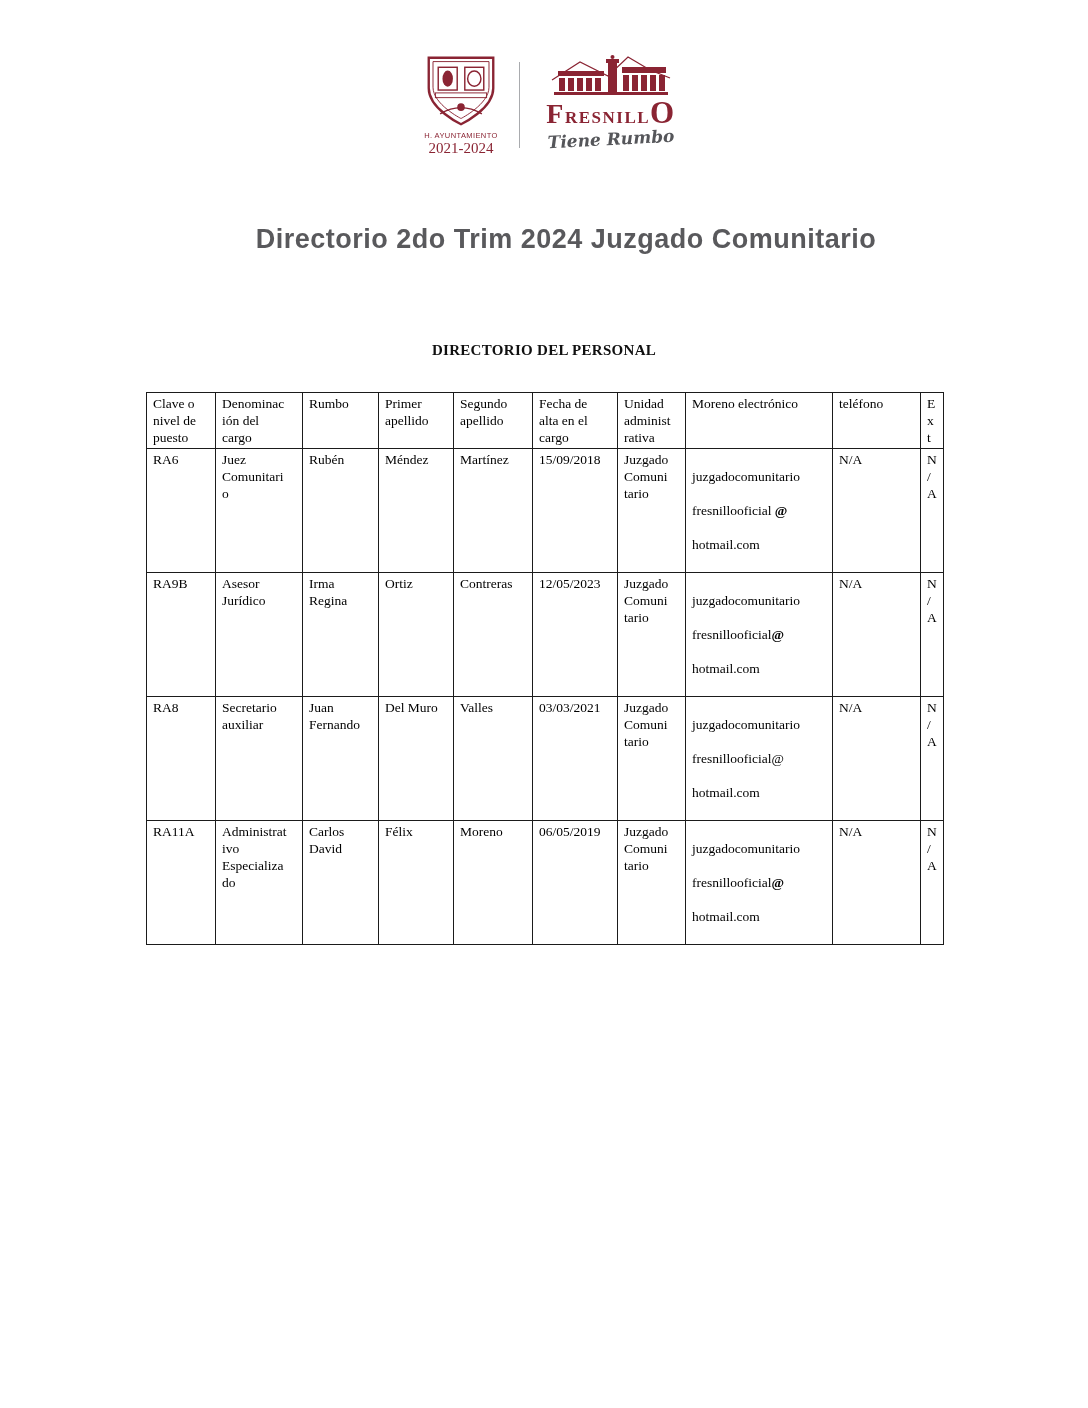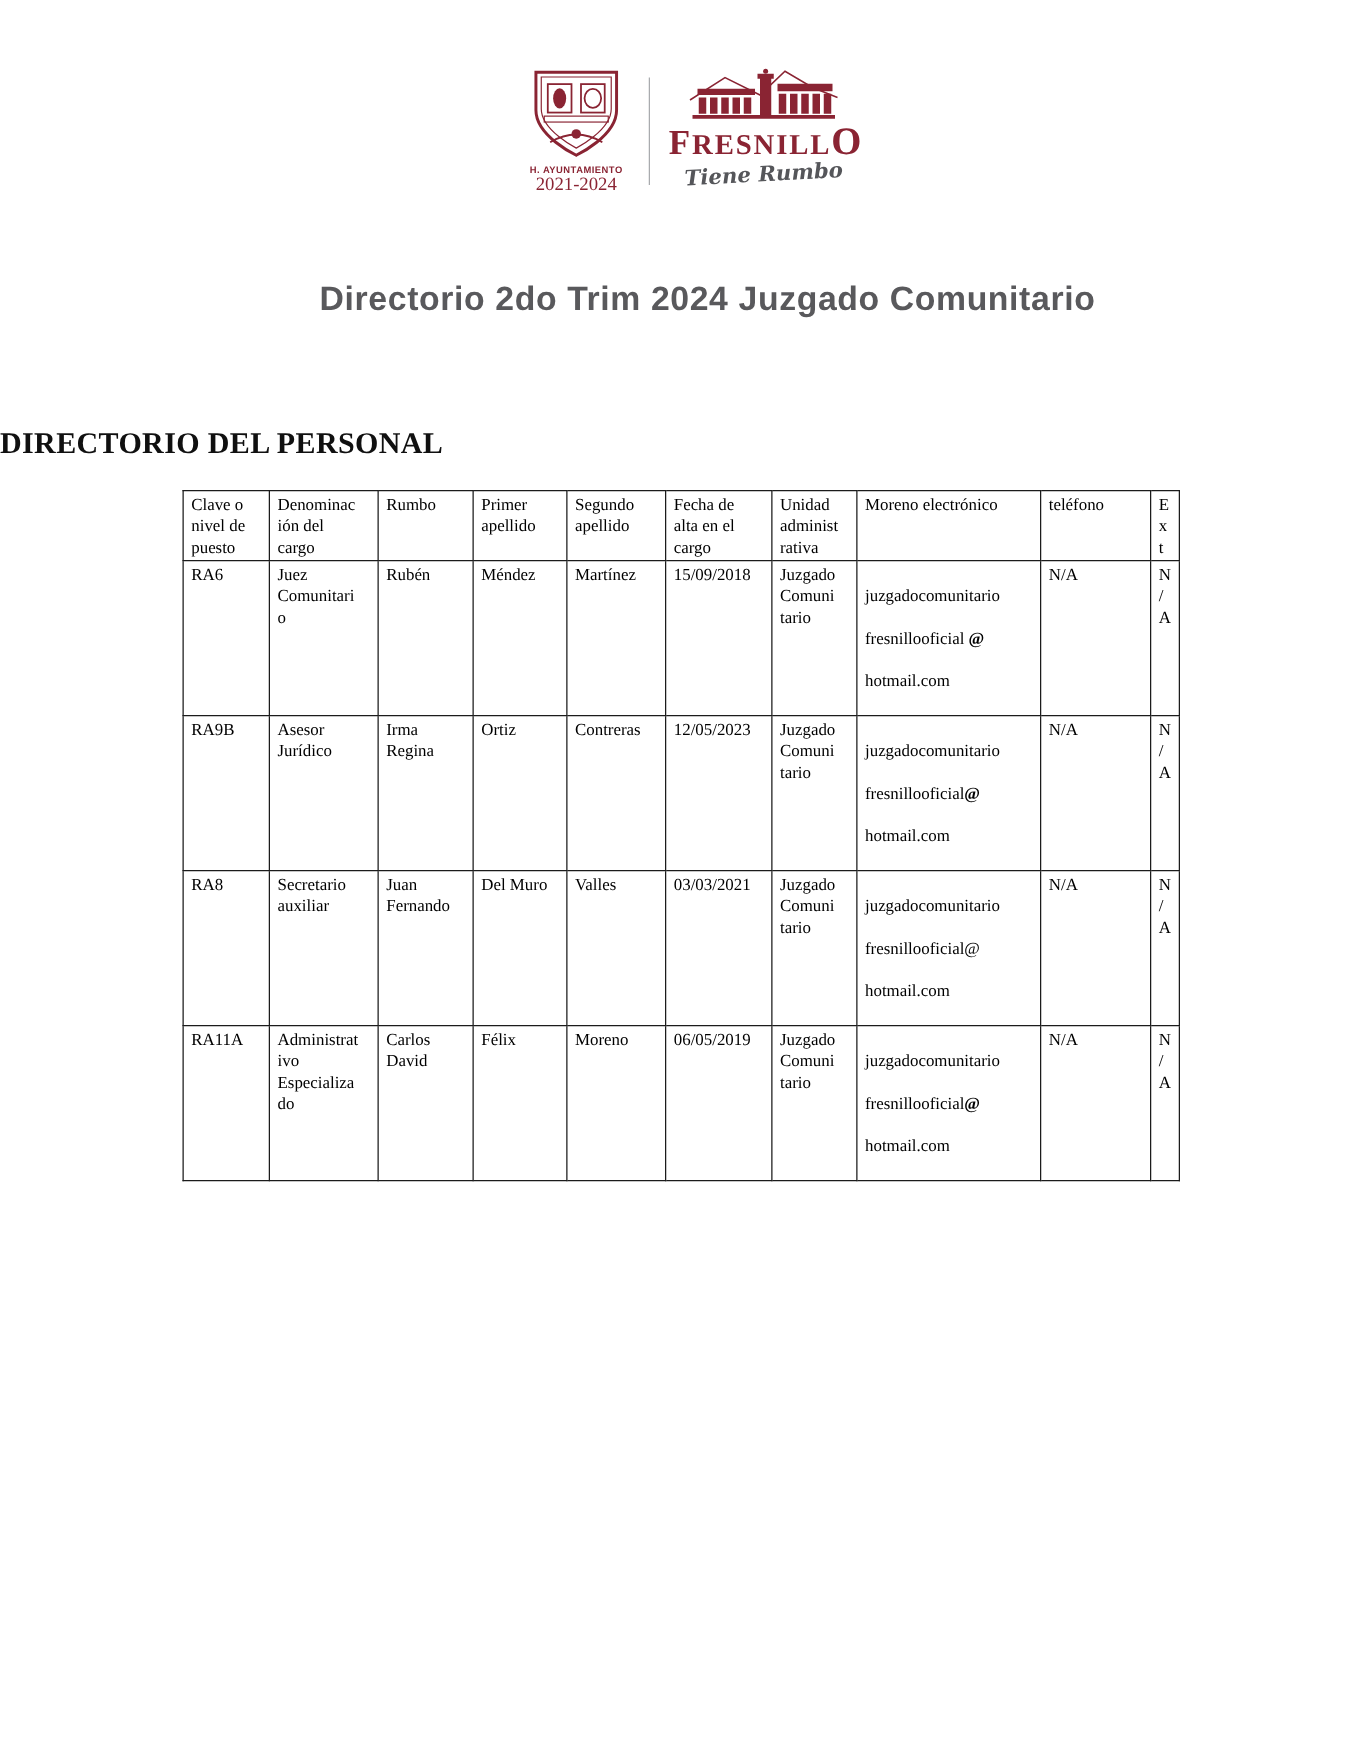"RESNILL" .wm-mid { font-size: 23px -> 17px }
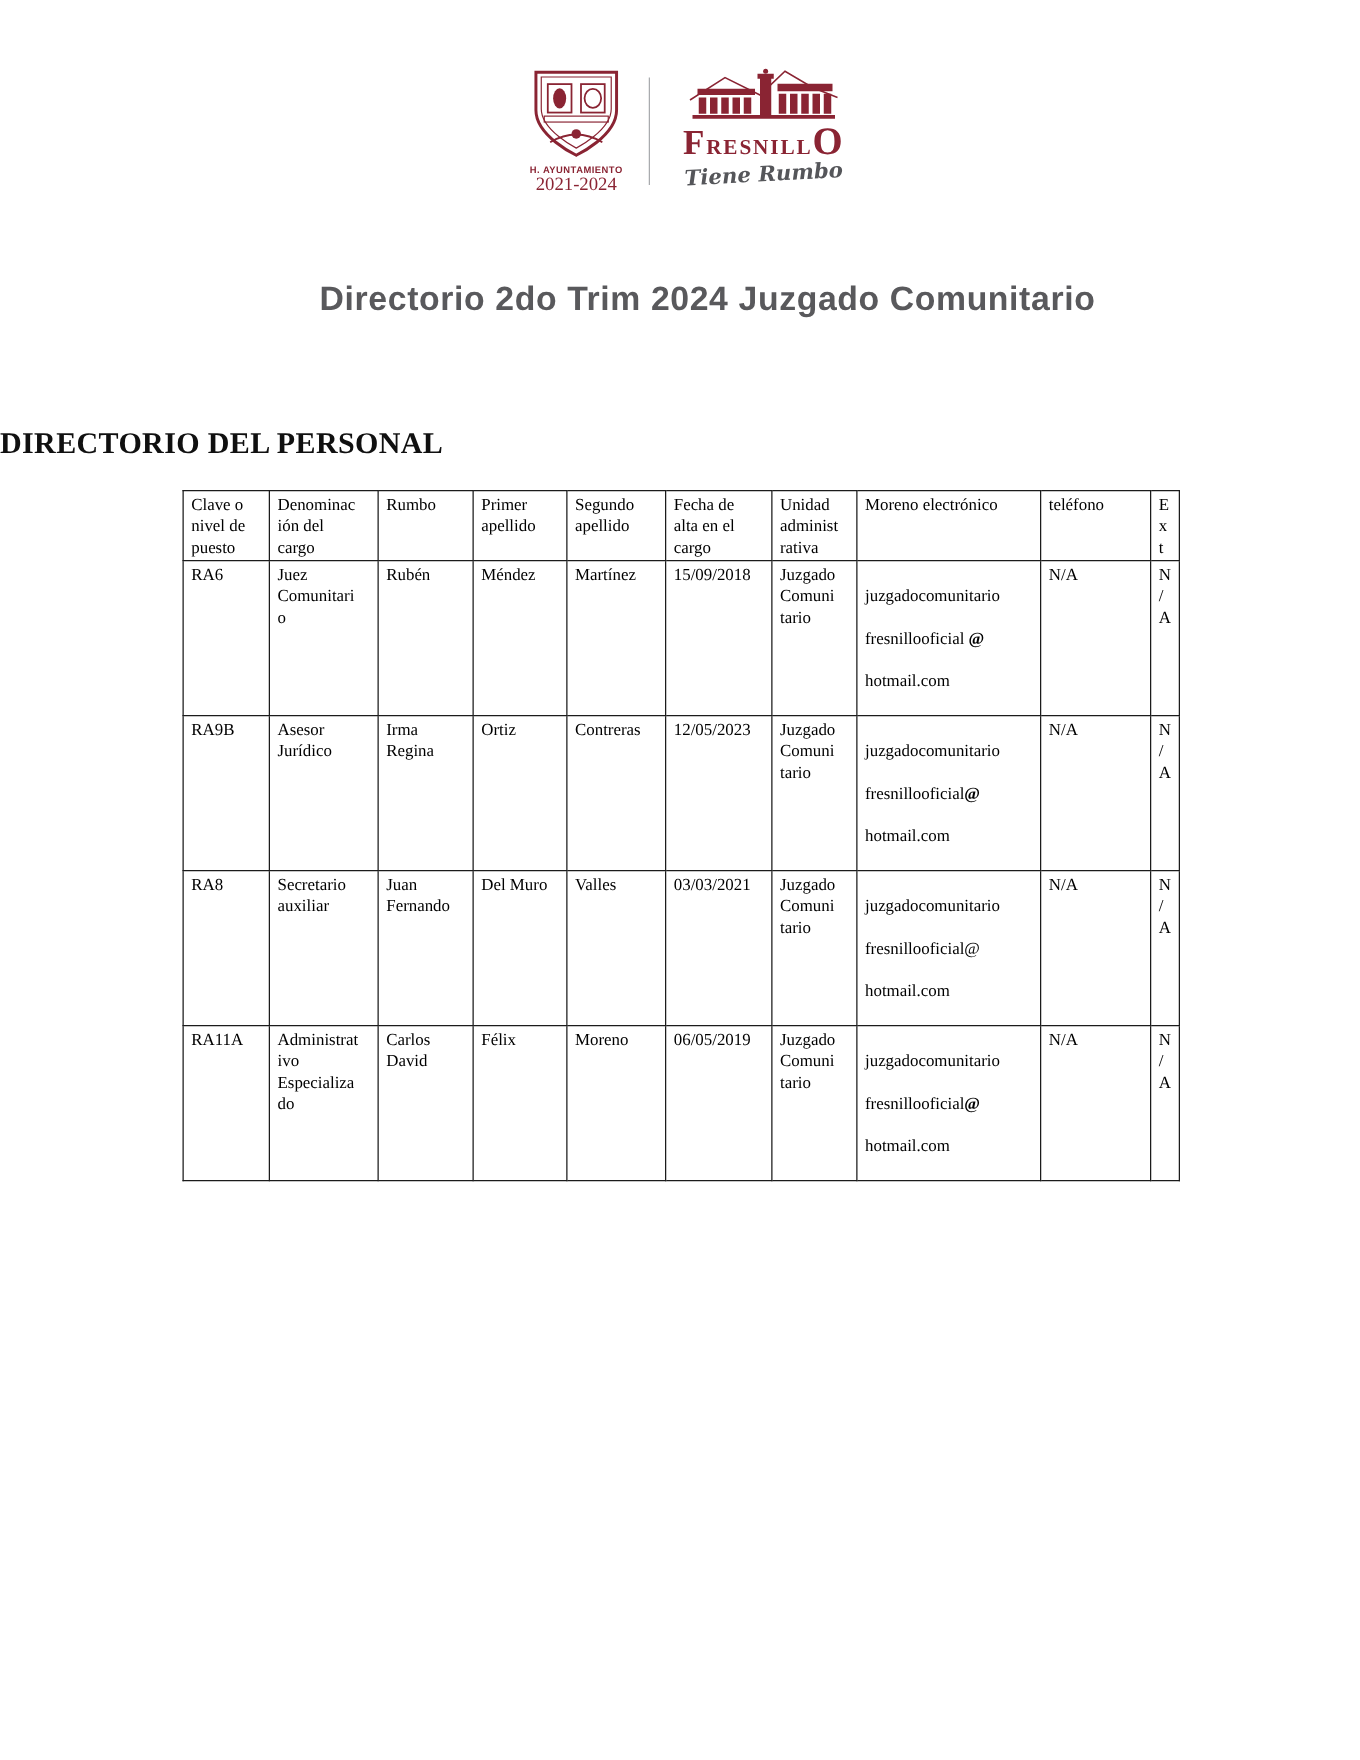"H. AYUNTAMIENTO" .crest-caption { font-weight: bold -> normal }
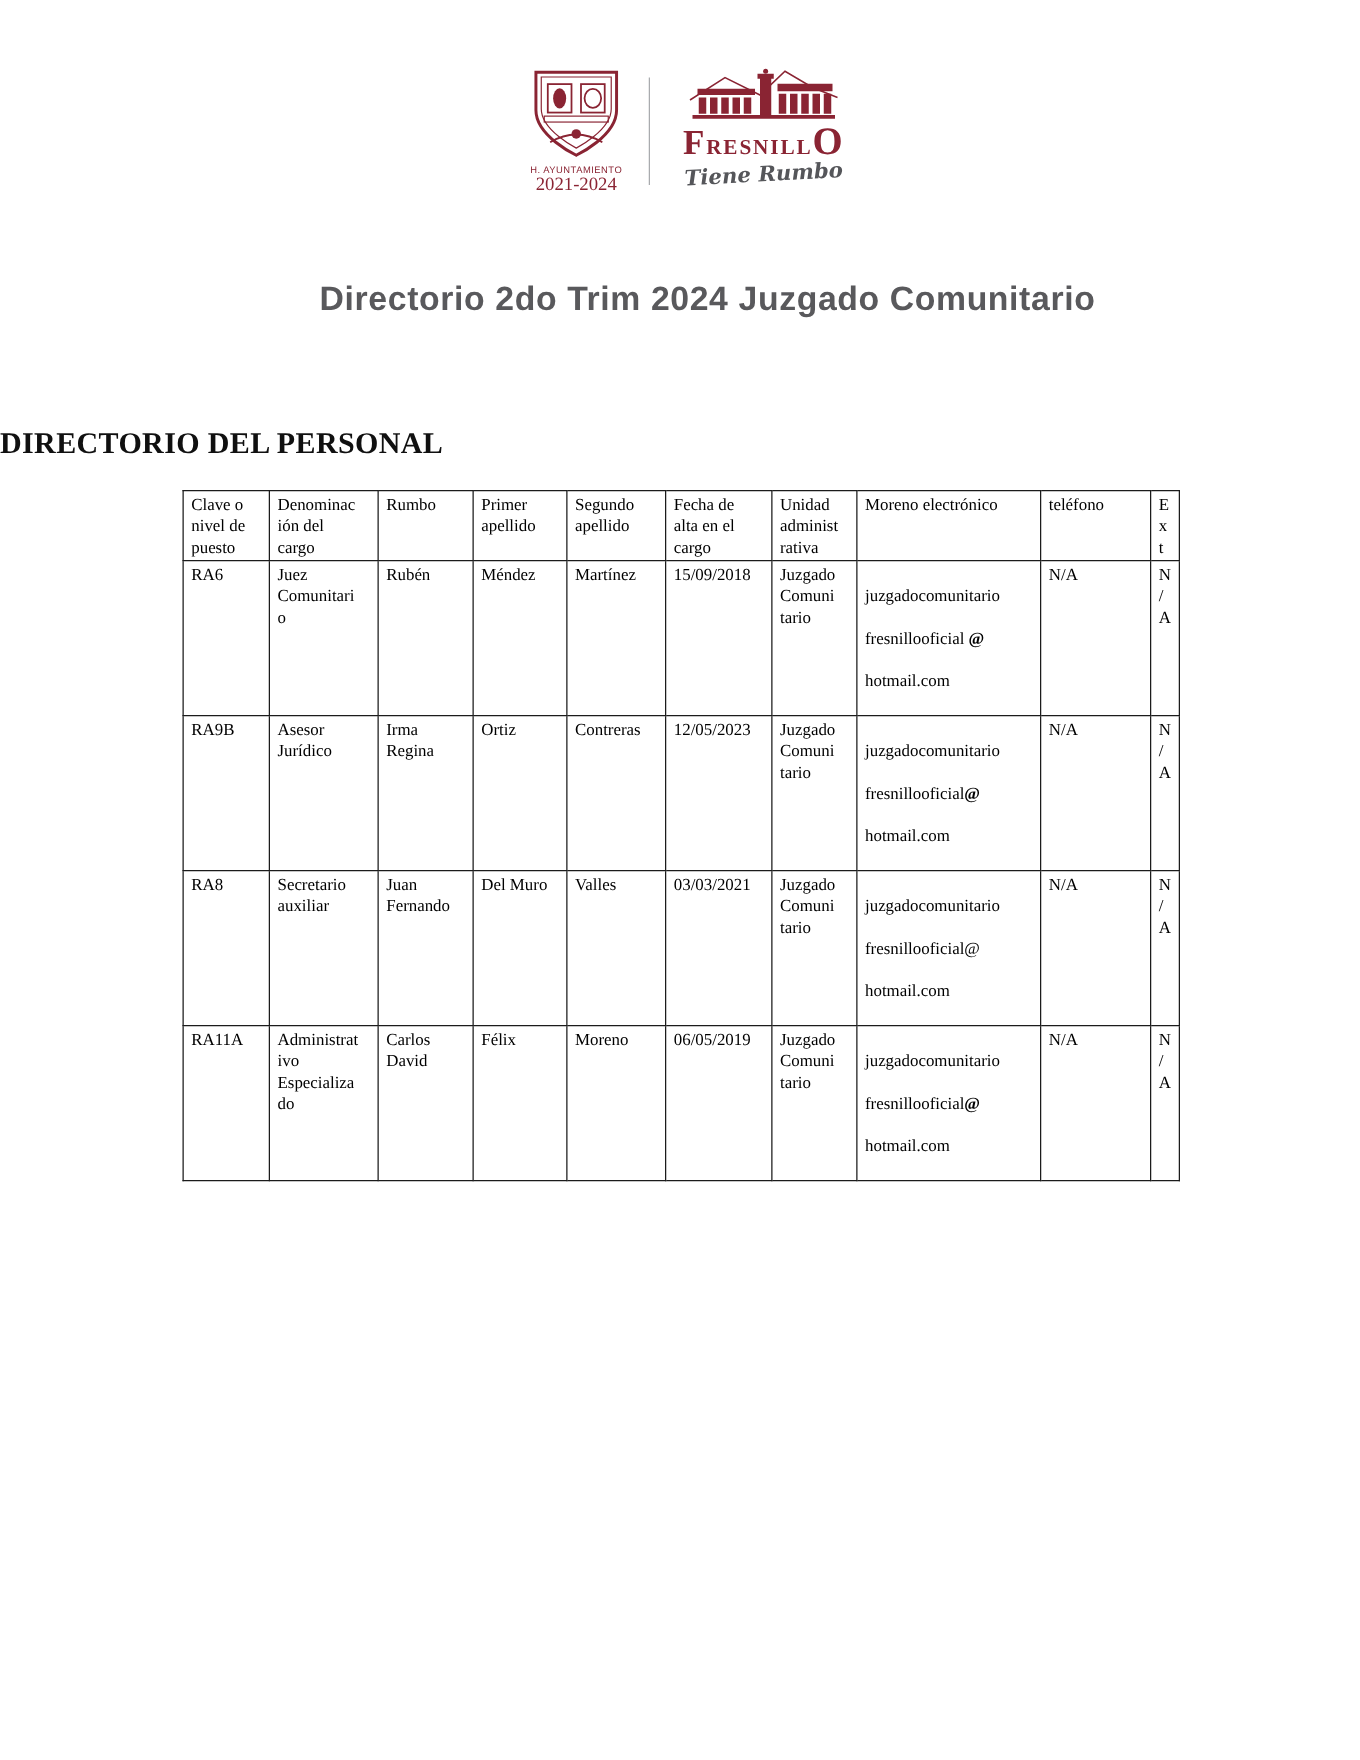"DIRECTORIO DEL PERSONAL" .section-title { font-size: 24px -> 15px; text-align: none -> center }
